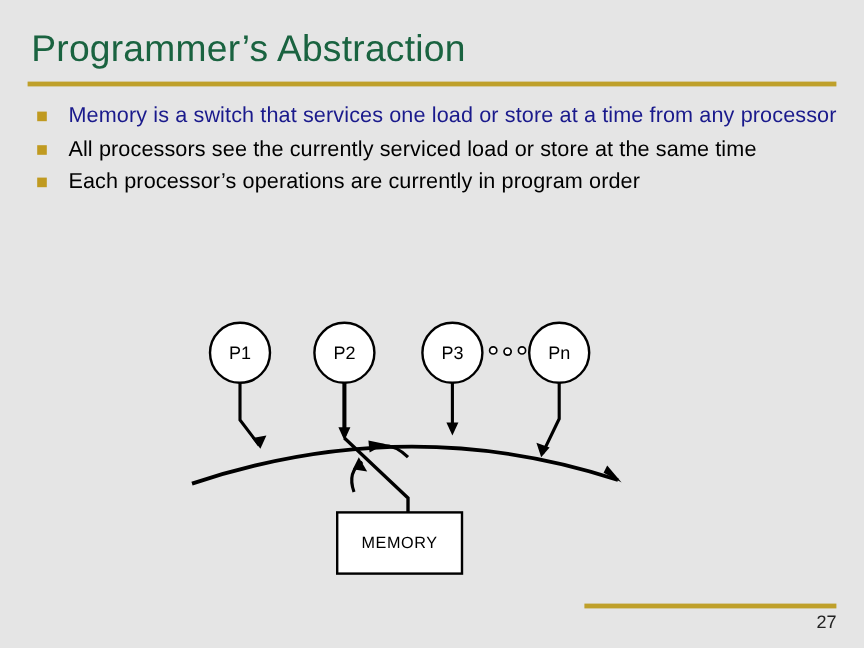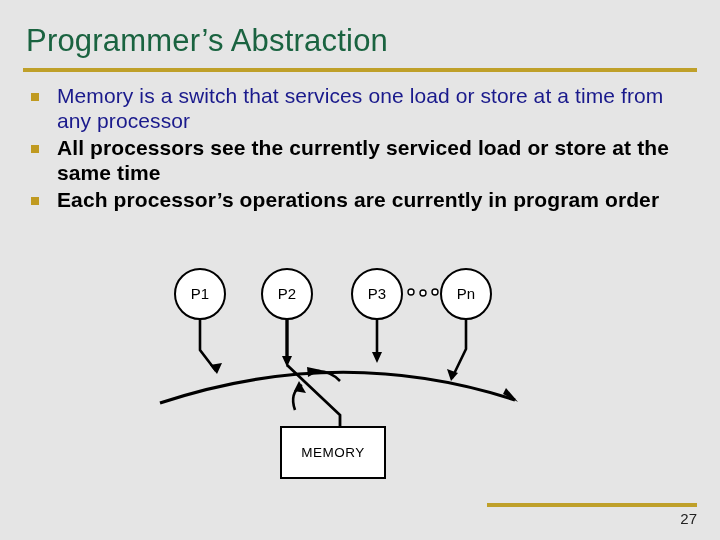"Memory is a switch that" .bullet-row { font-size: 21px -> 18px }
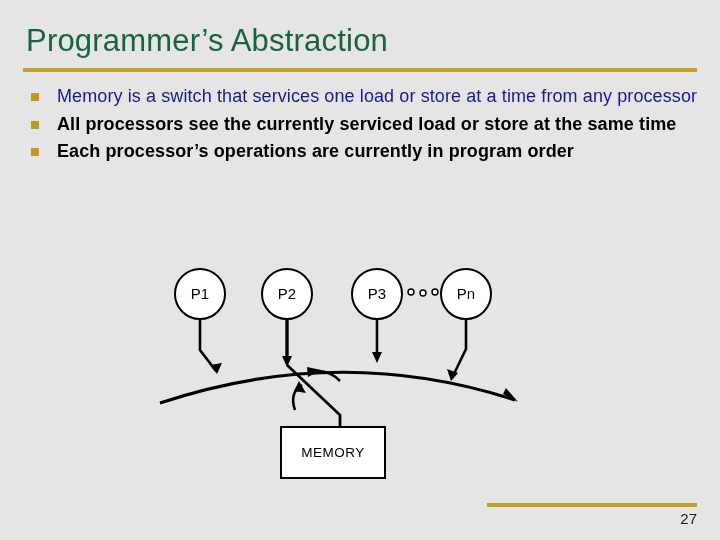"All processors see the currently" .black { font-weight: bold -> none }
